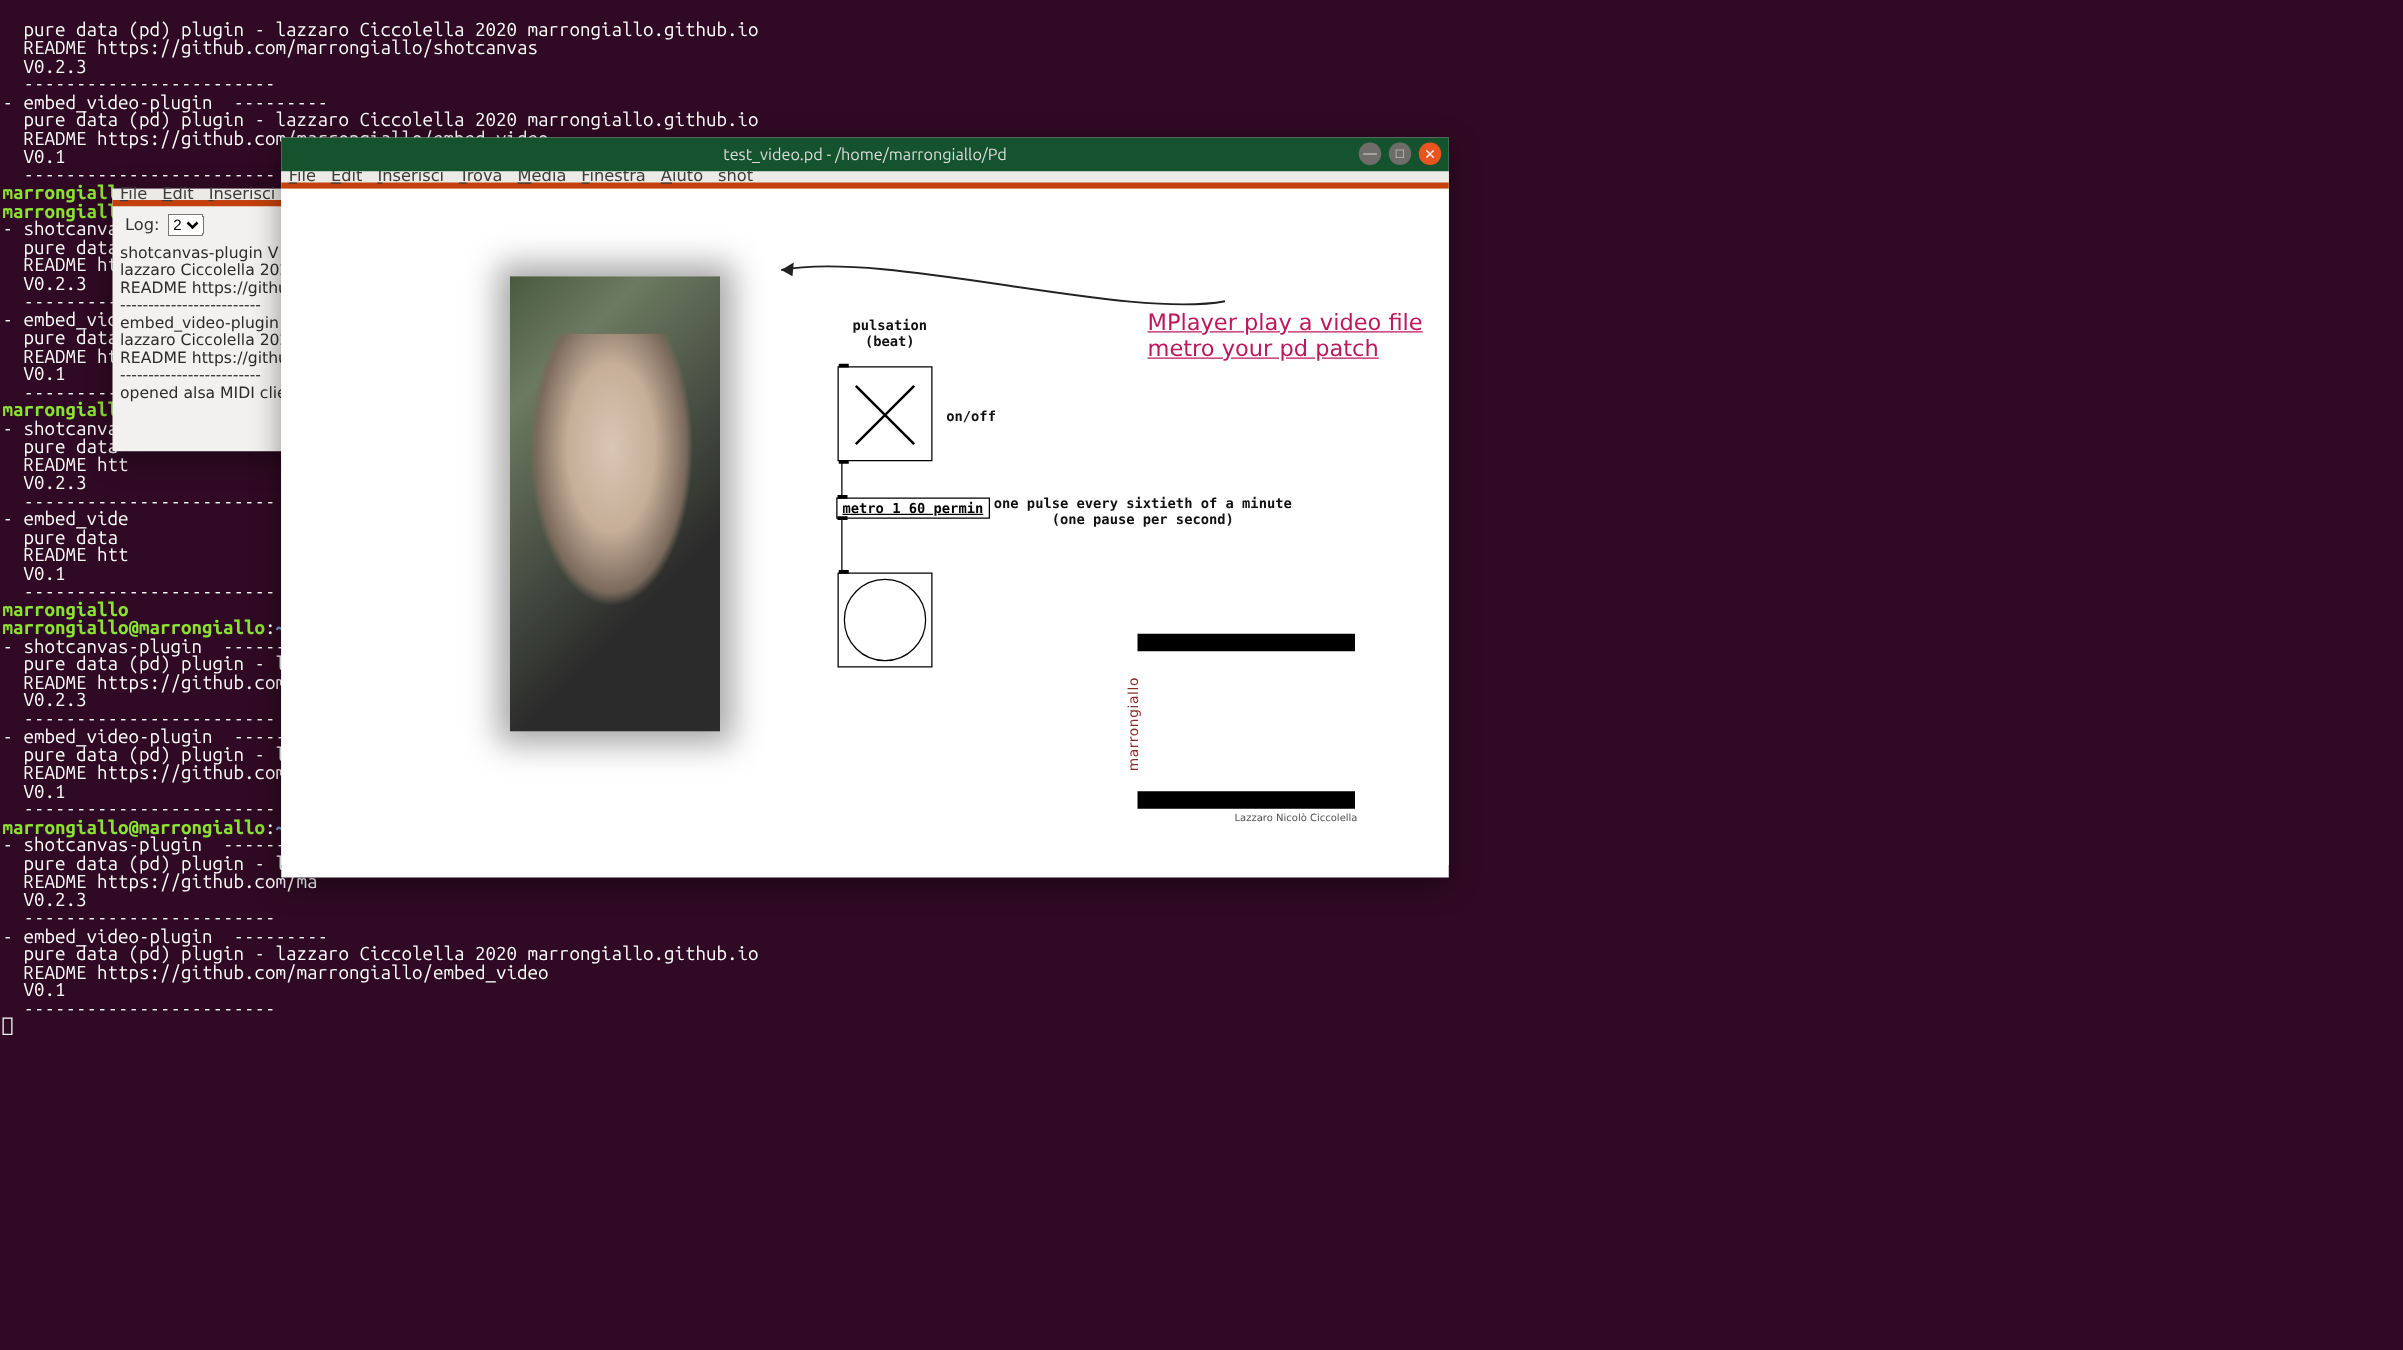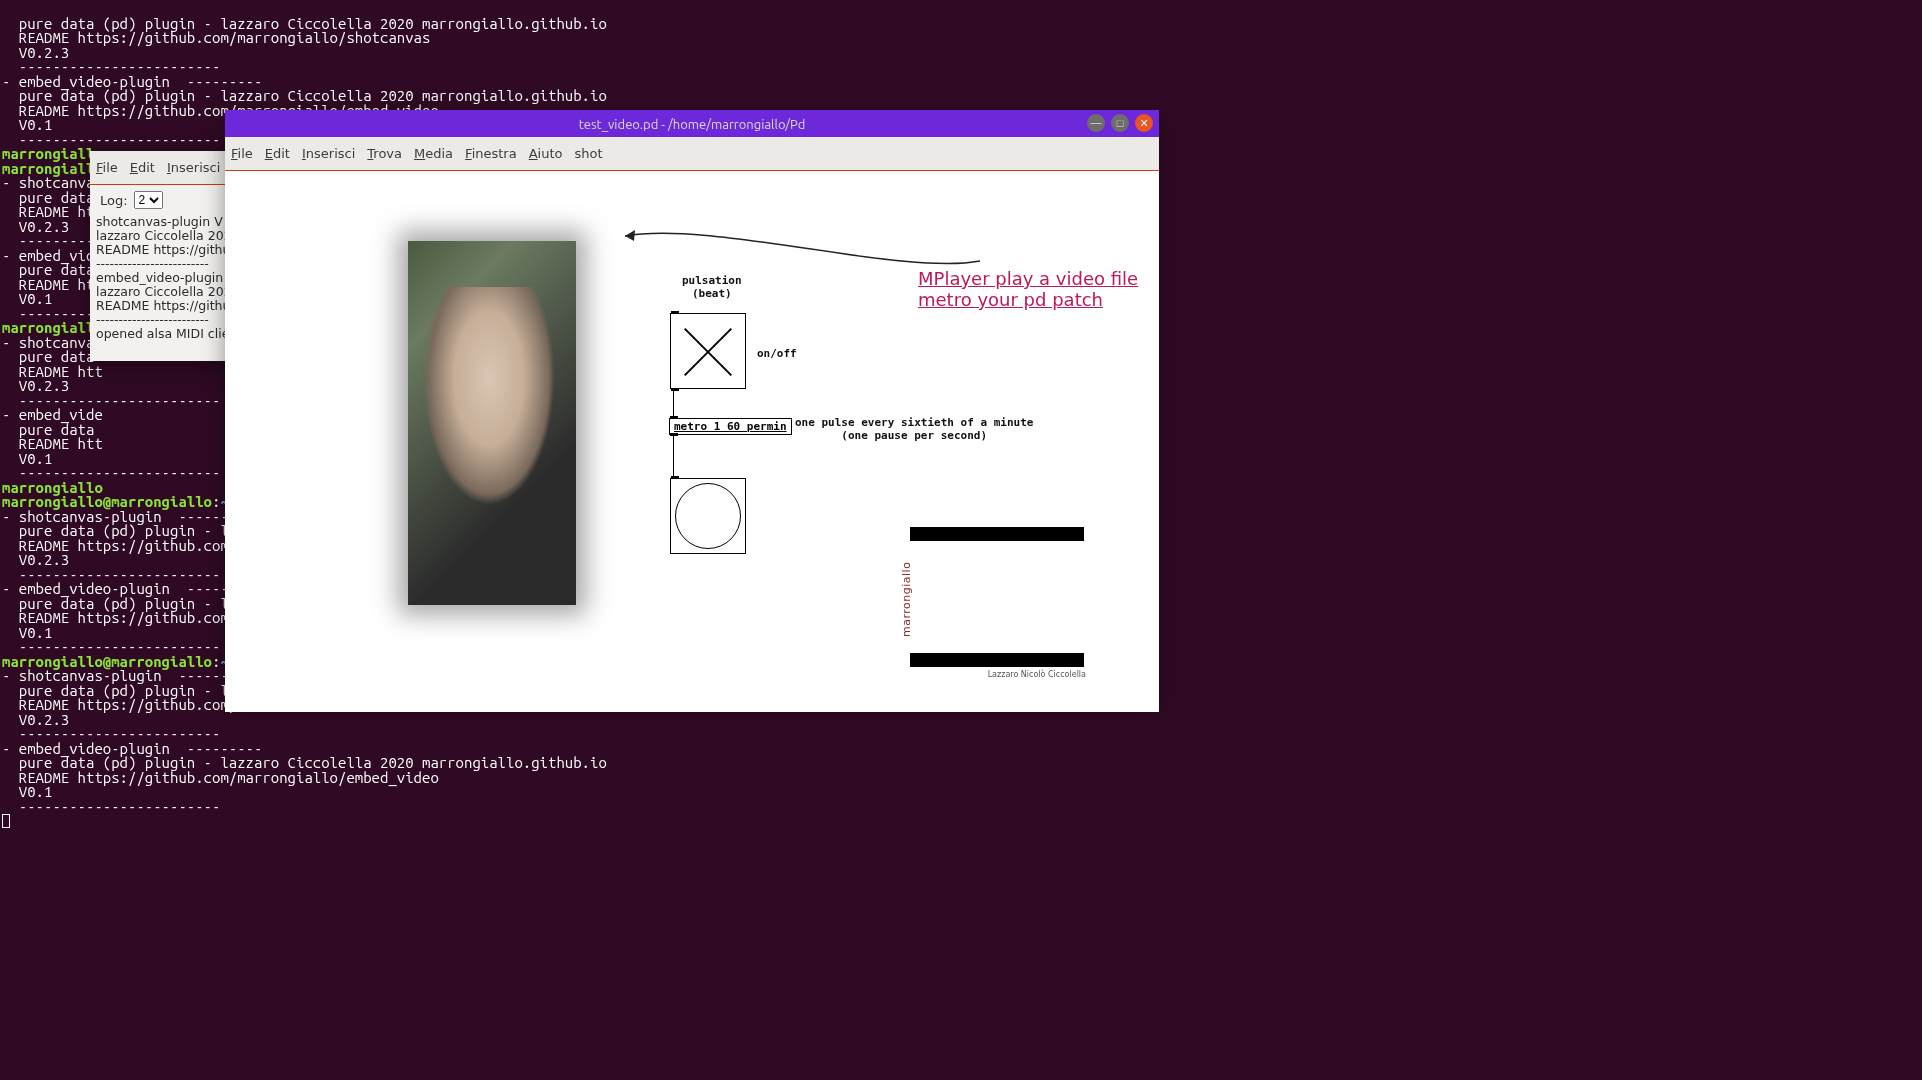"test_video.pd - /home/marrongiallo/Pd" .titlebar { background: #6d28d9 -> #14532d }
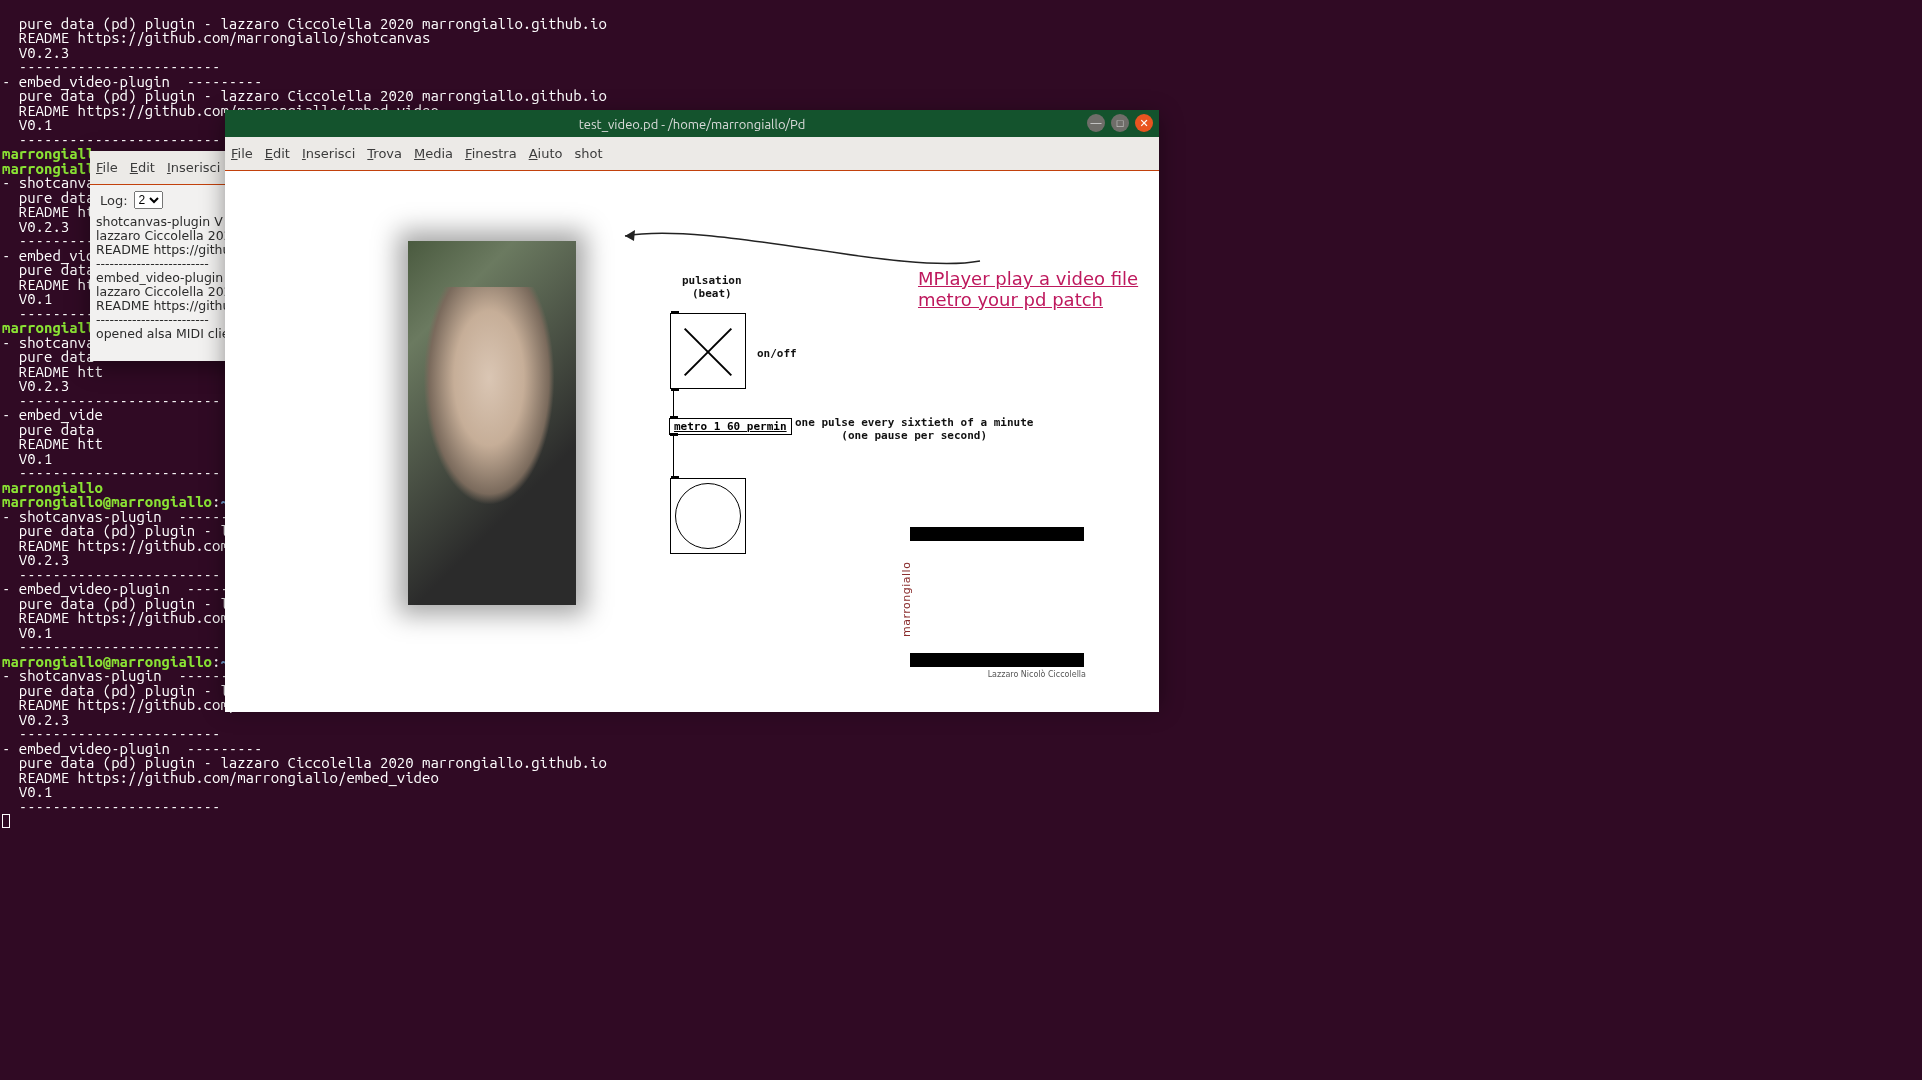"File" .pdconsole .menubar, .mainwin .menubar { border-bottom: 1px solid #c2410c -> 5px solid #c2410c; height: 34px -> 14px }
